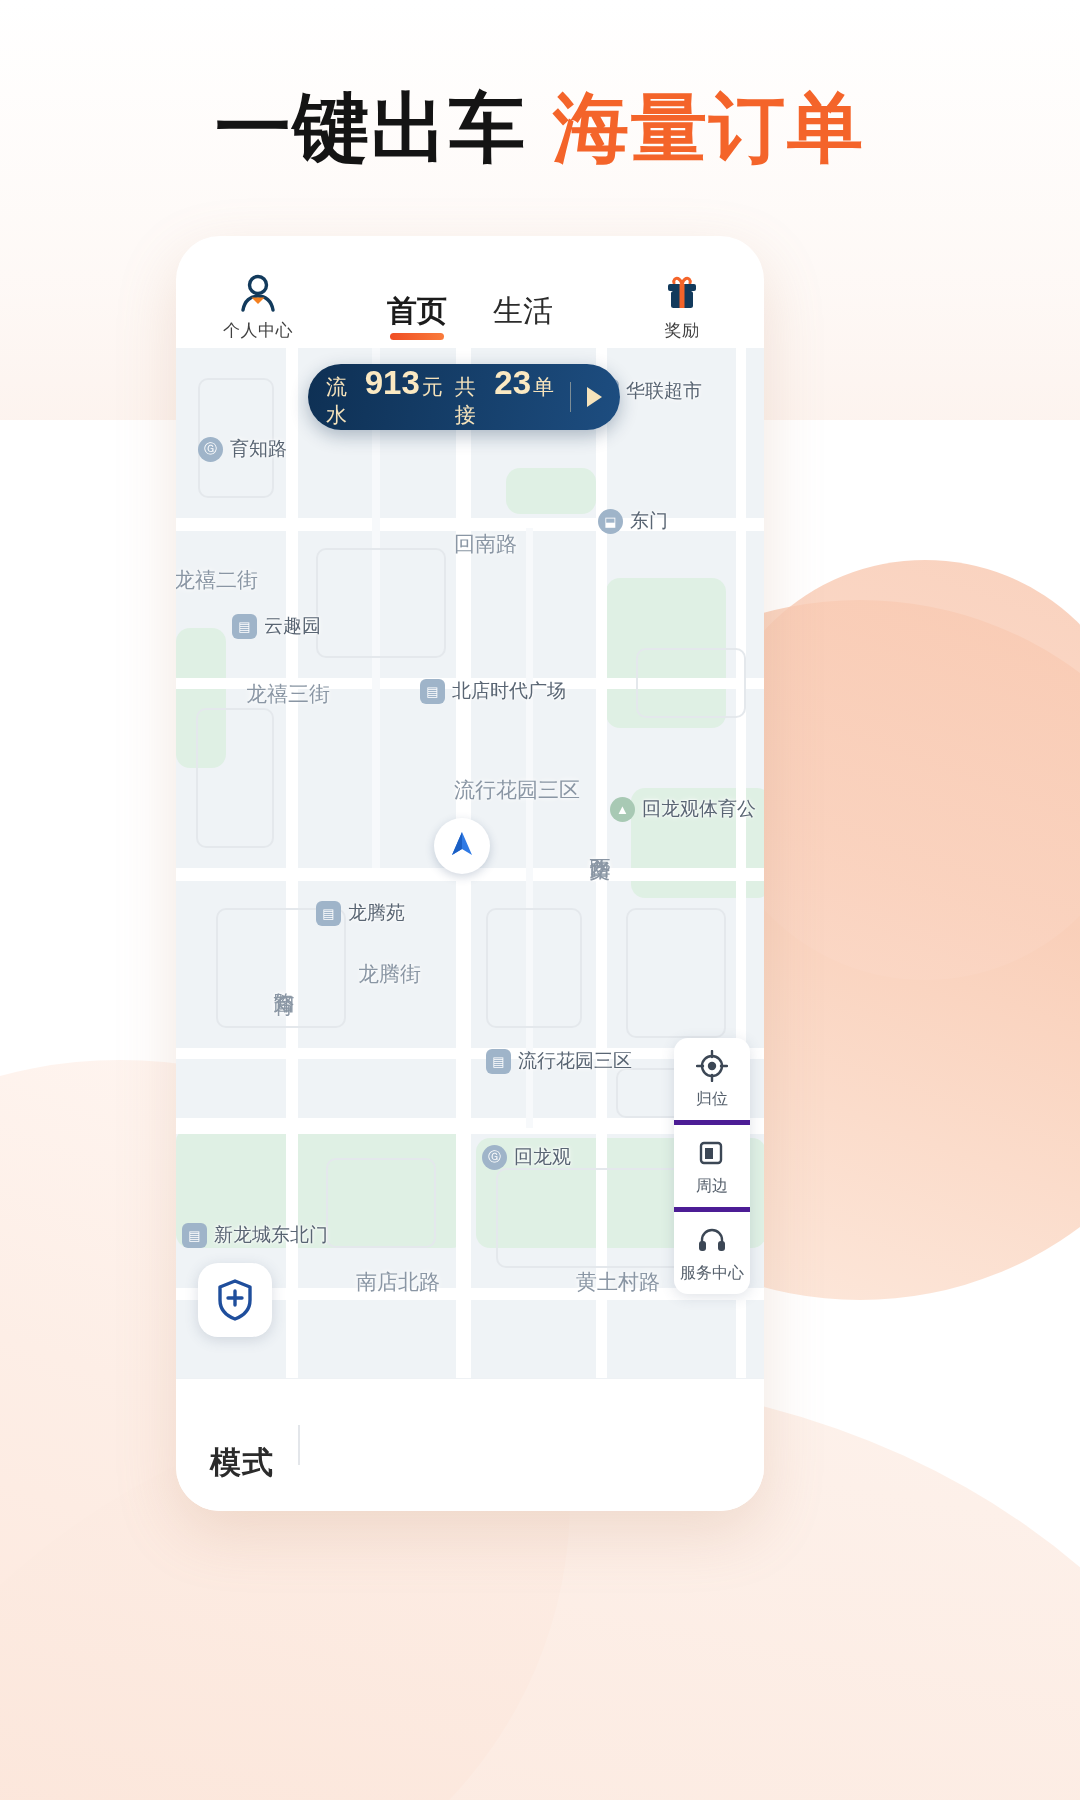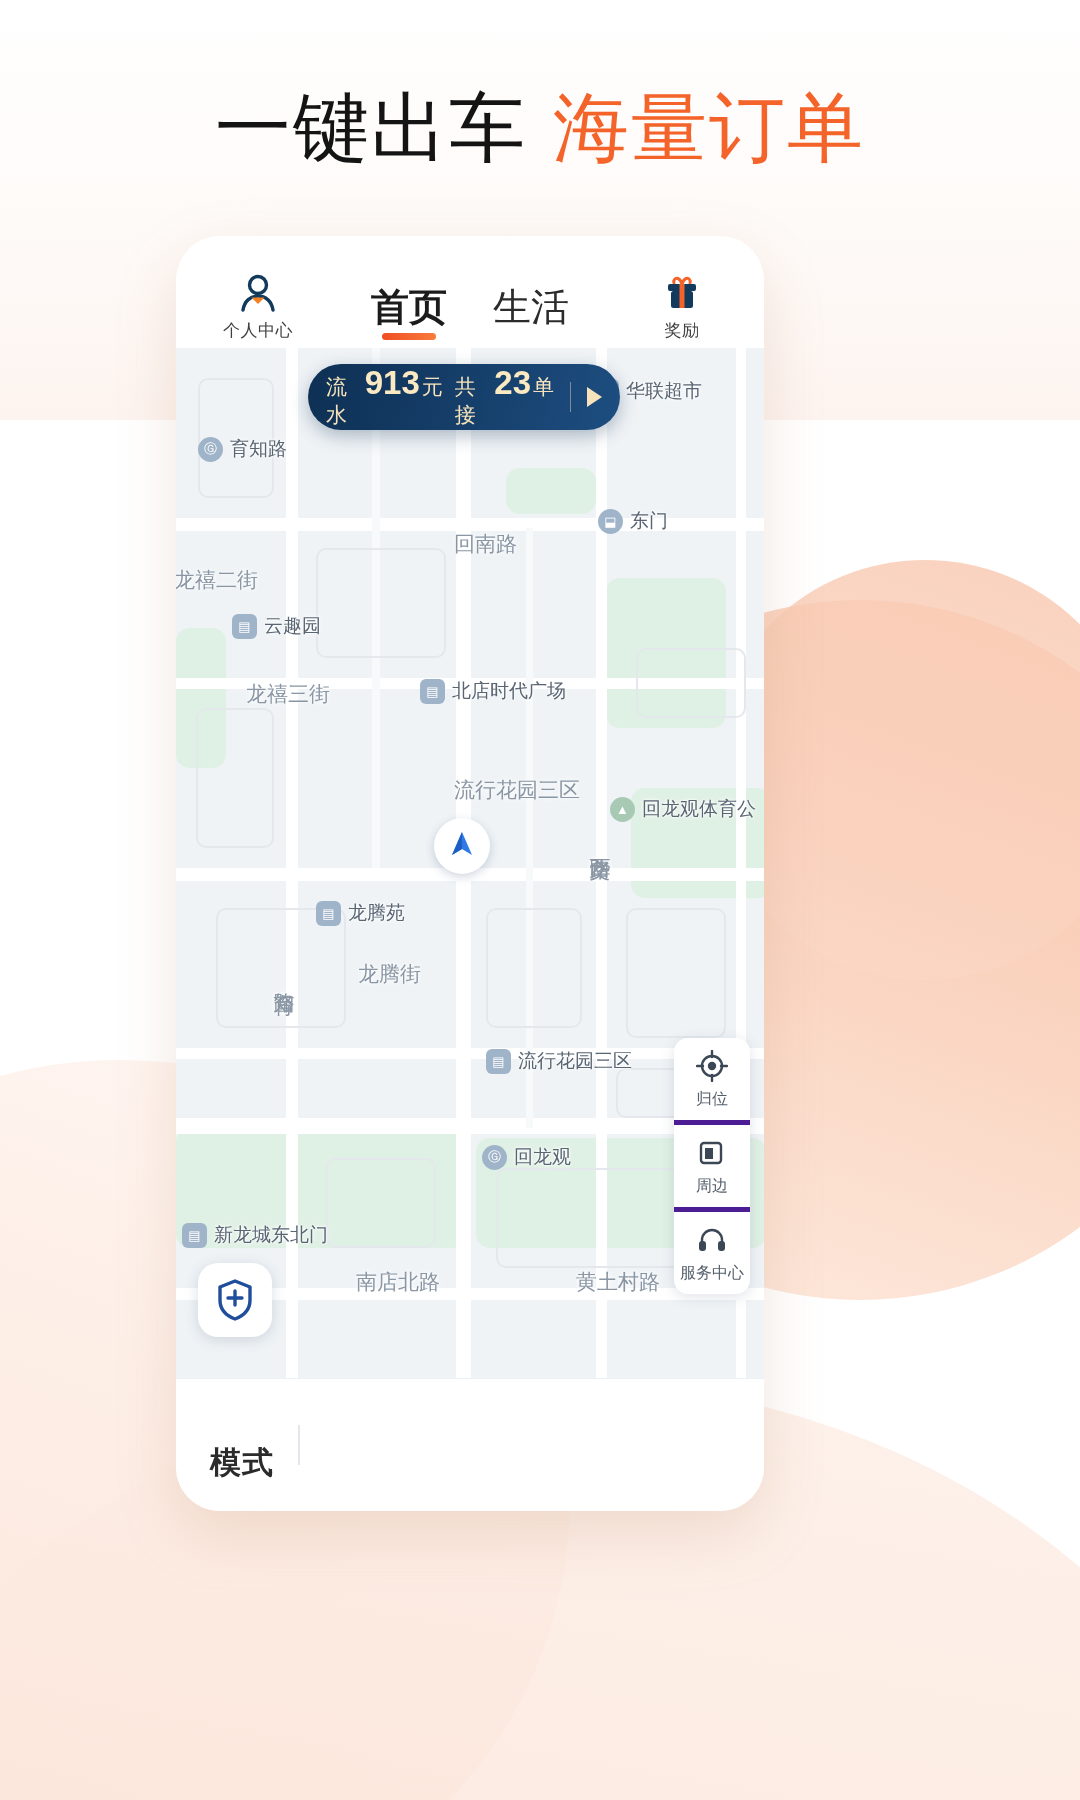"一键出车 海量订单" .headline { font-weight: normal -> bold }
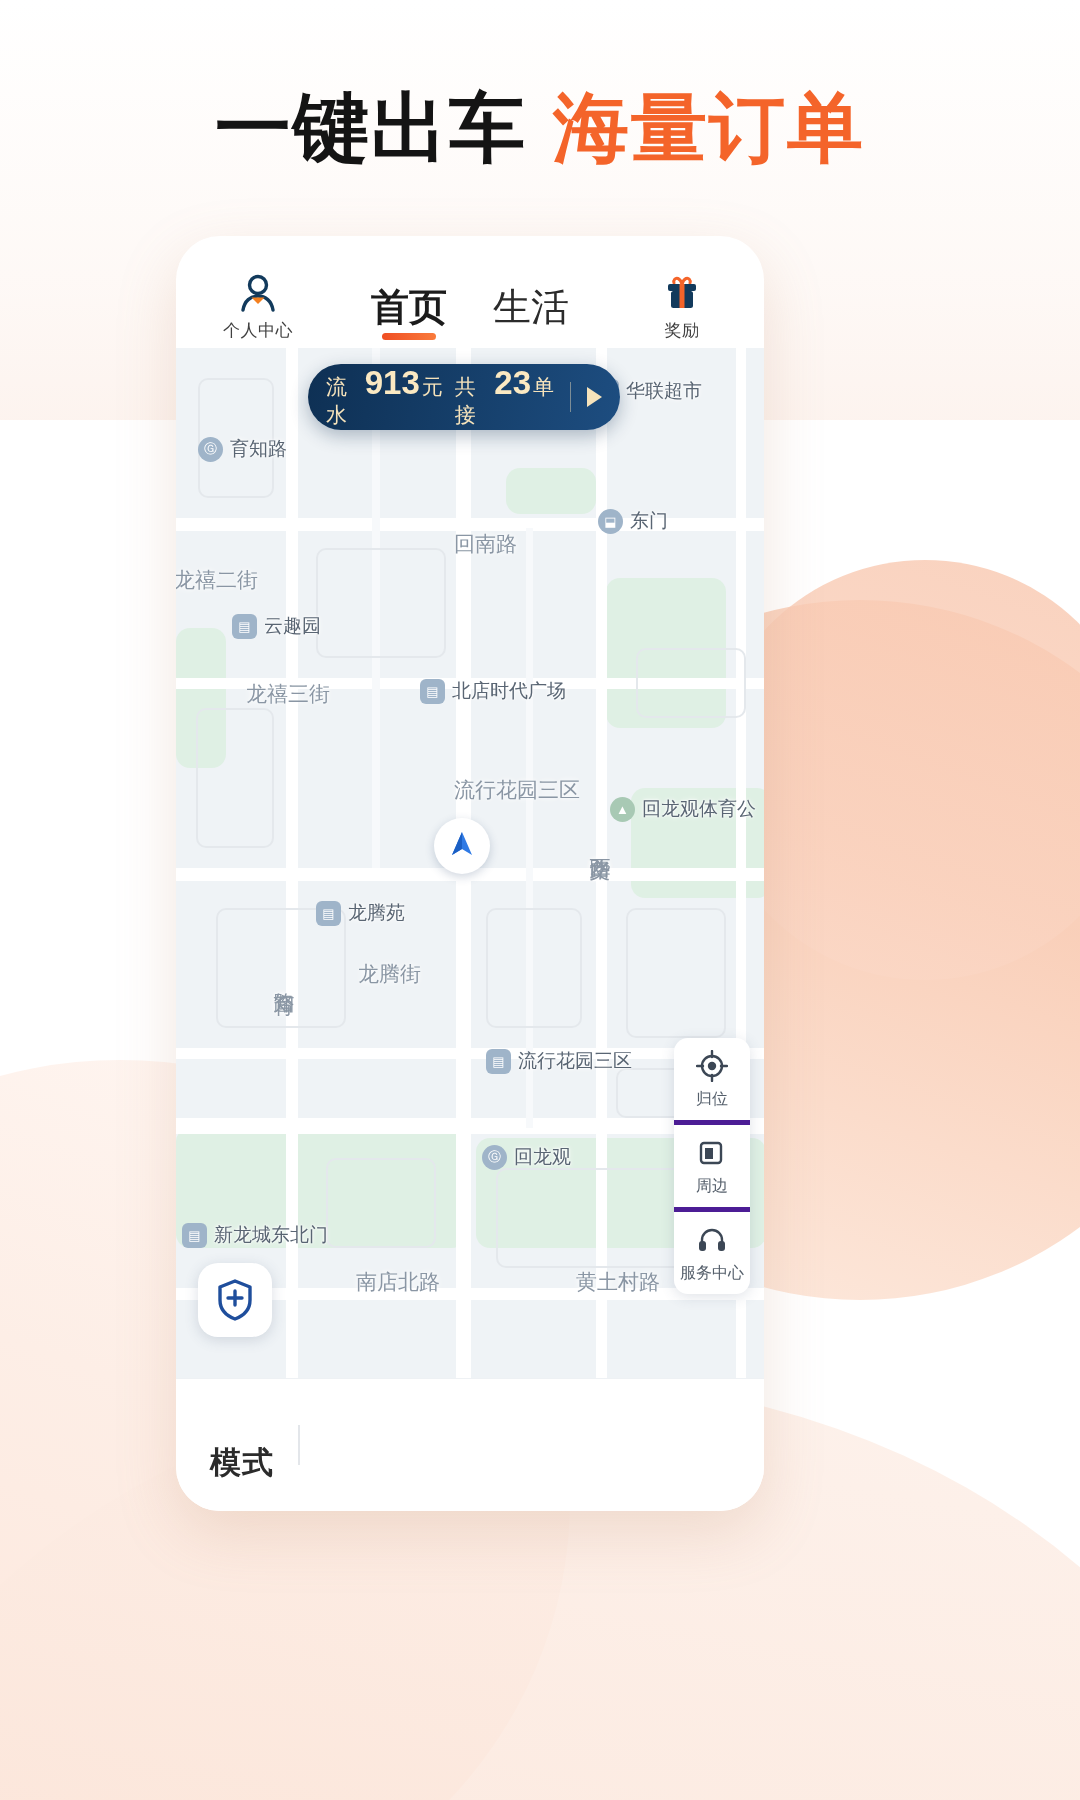"首页" .tab { font-size: 38px -> 30px }
